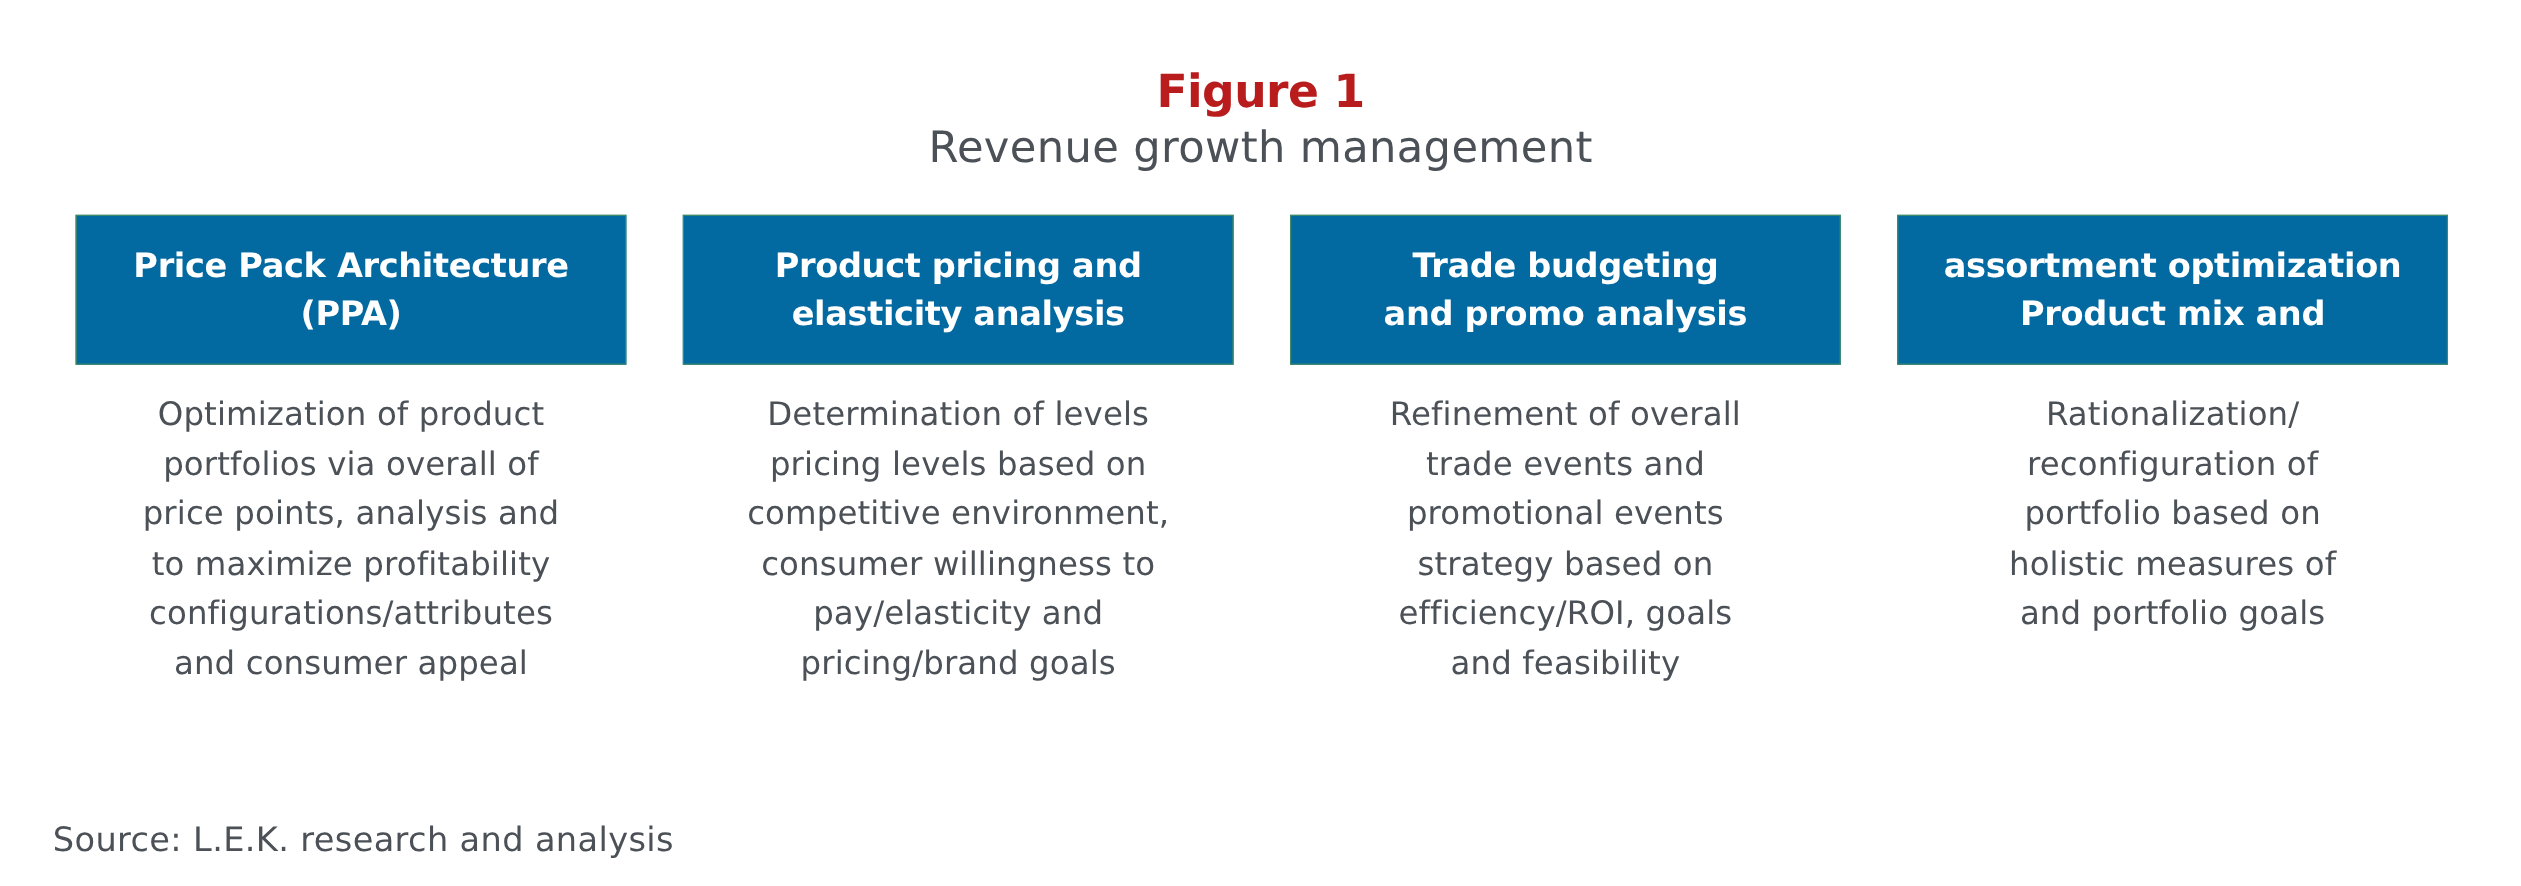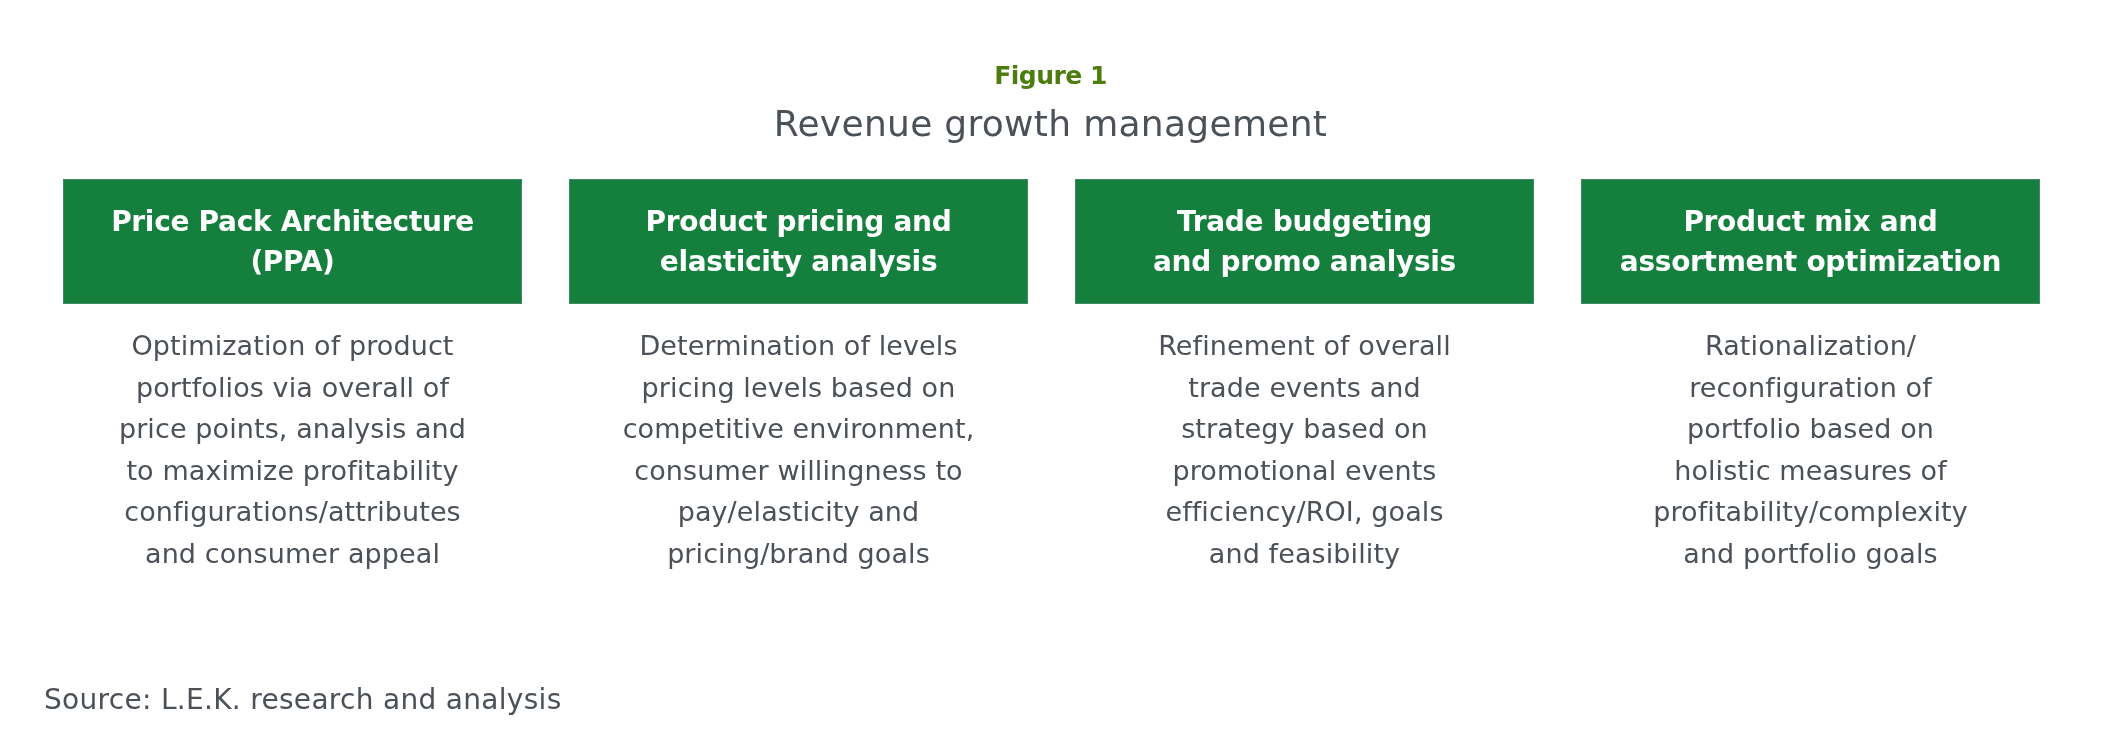"Figure 1" .figure-title { color: #4d7c0f -> #b91c1c; font-size: 25px -> 38px }
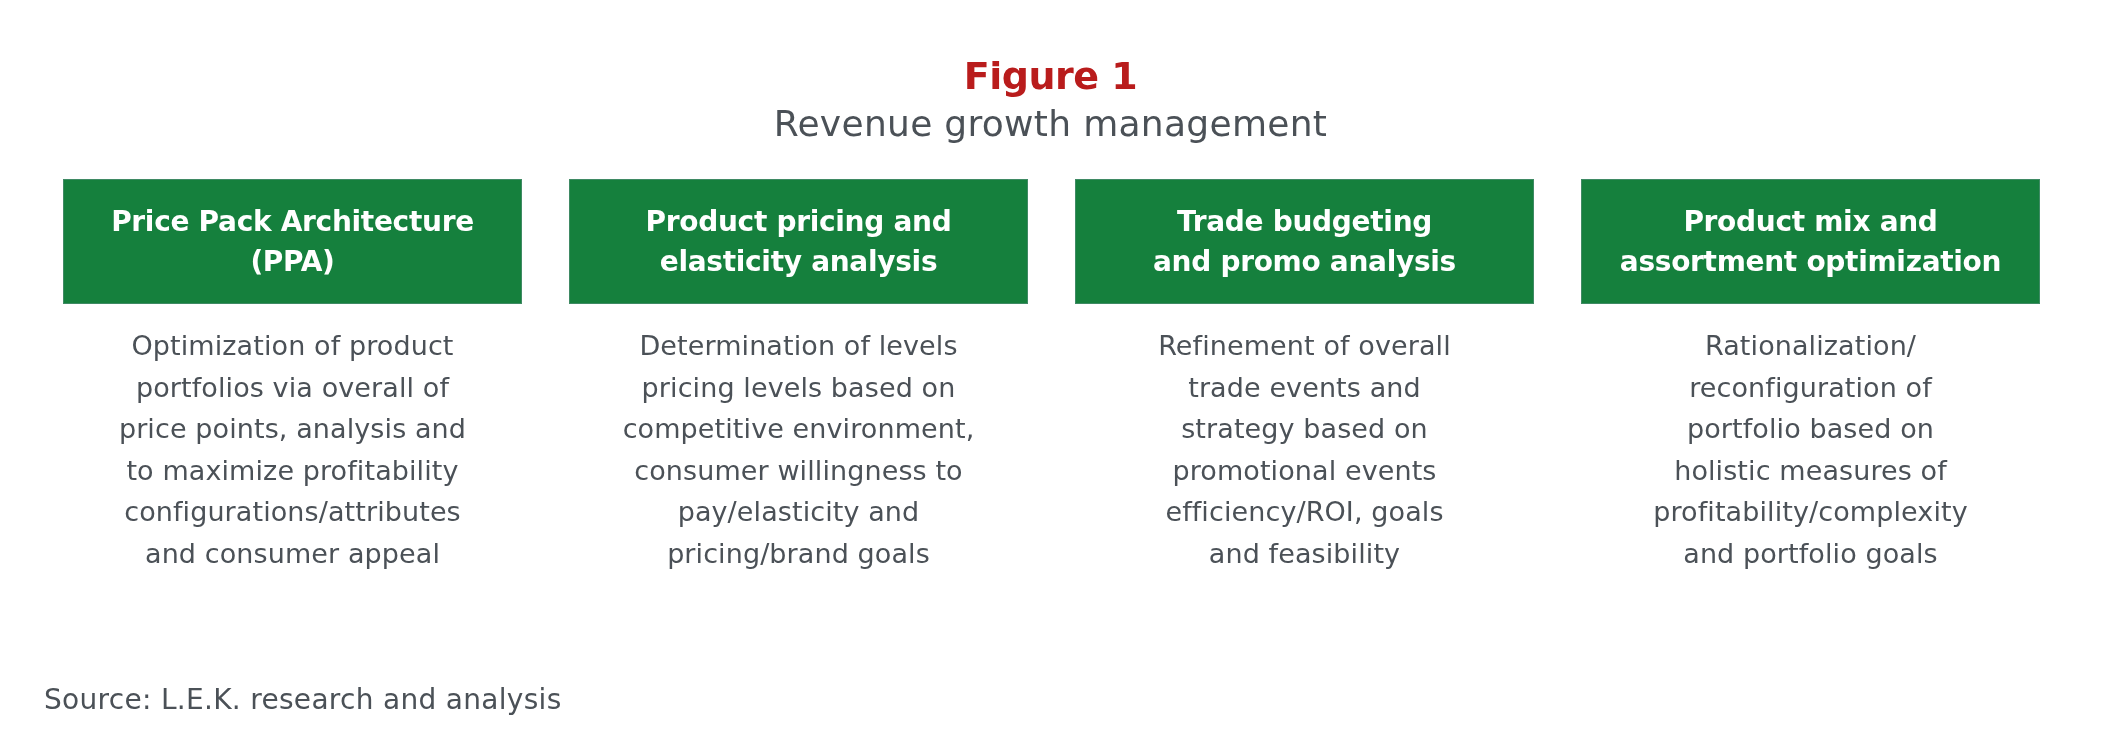"Price Pack Architecture" .column-header { background: #15803d -> #0369a1 }
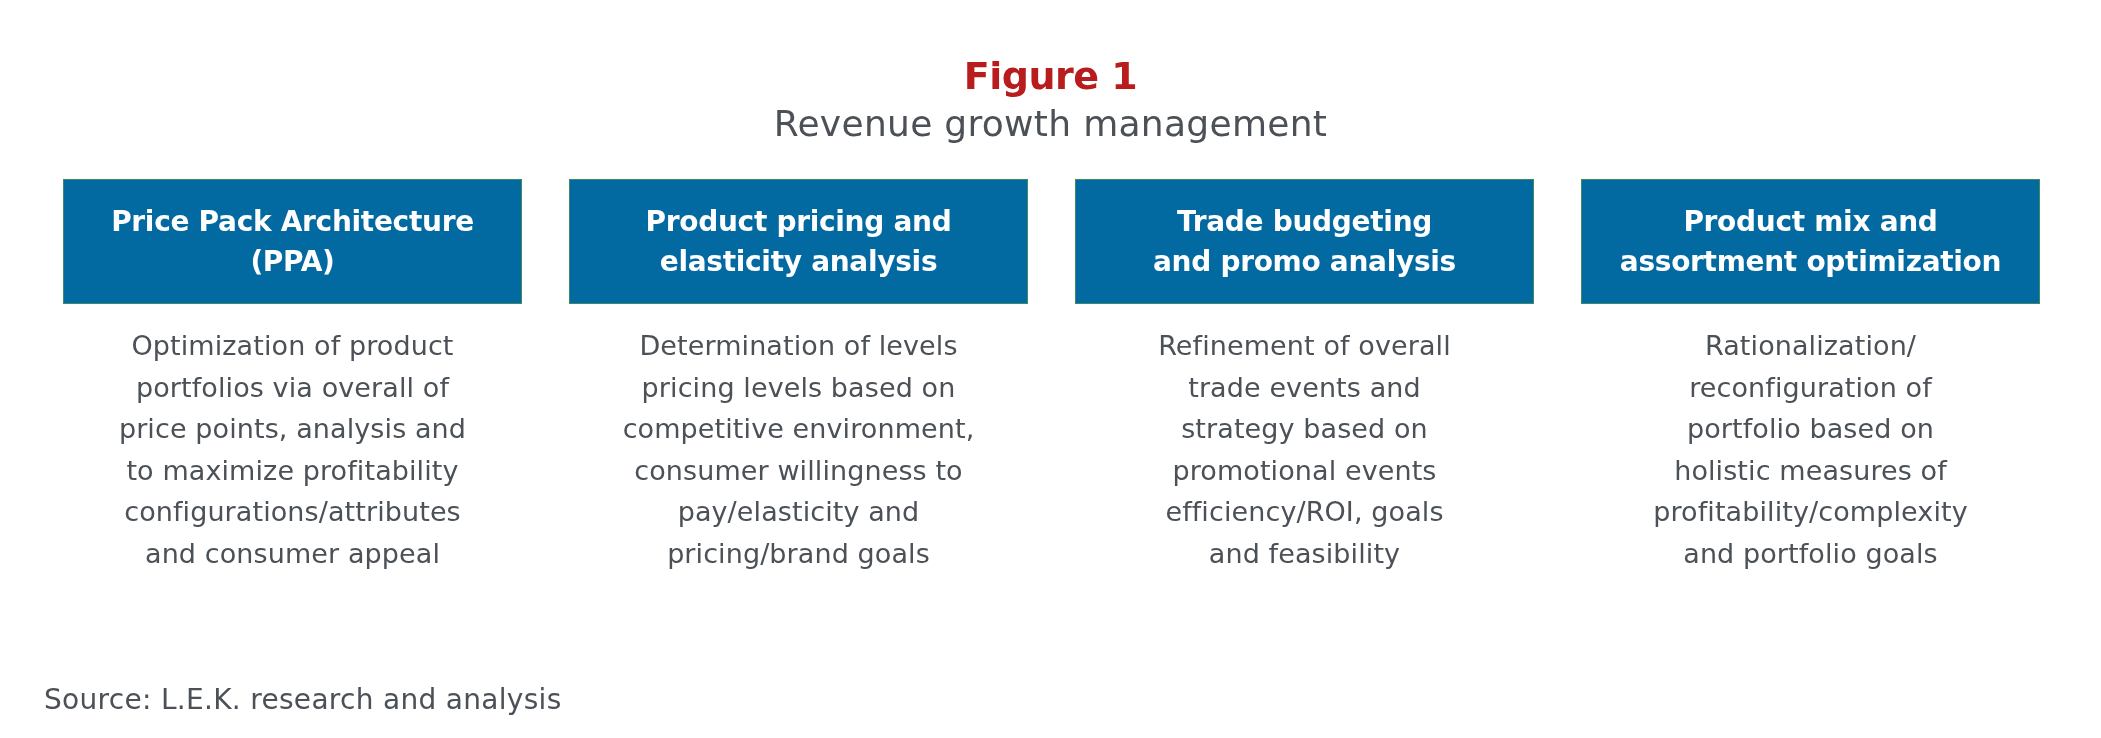"Product mix and" span { order: before "assortment optimization" -> after "assortment optimization" }
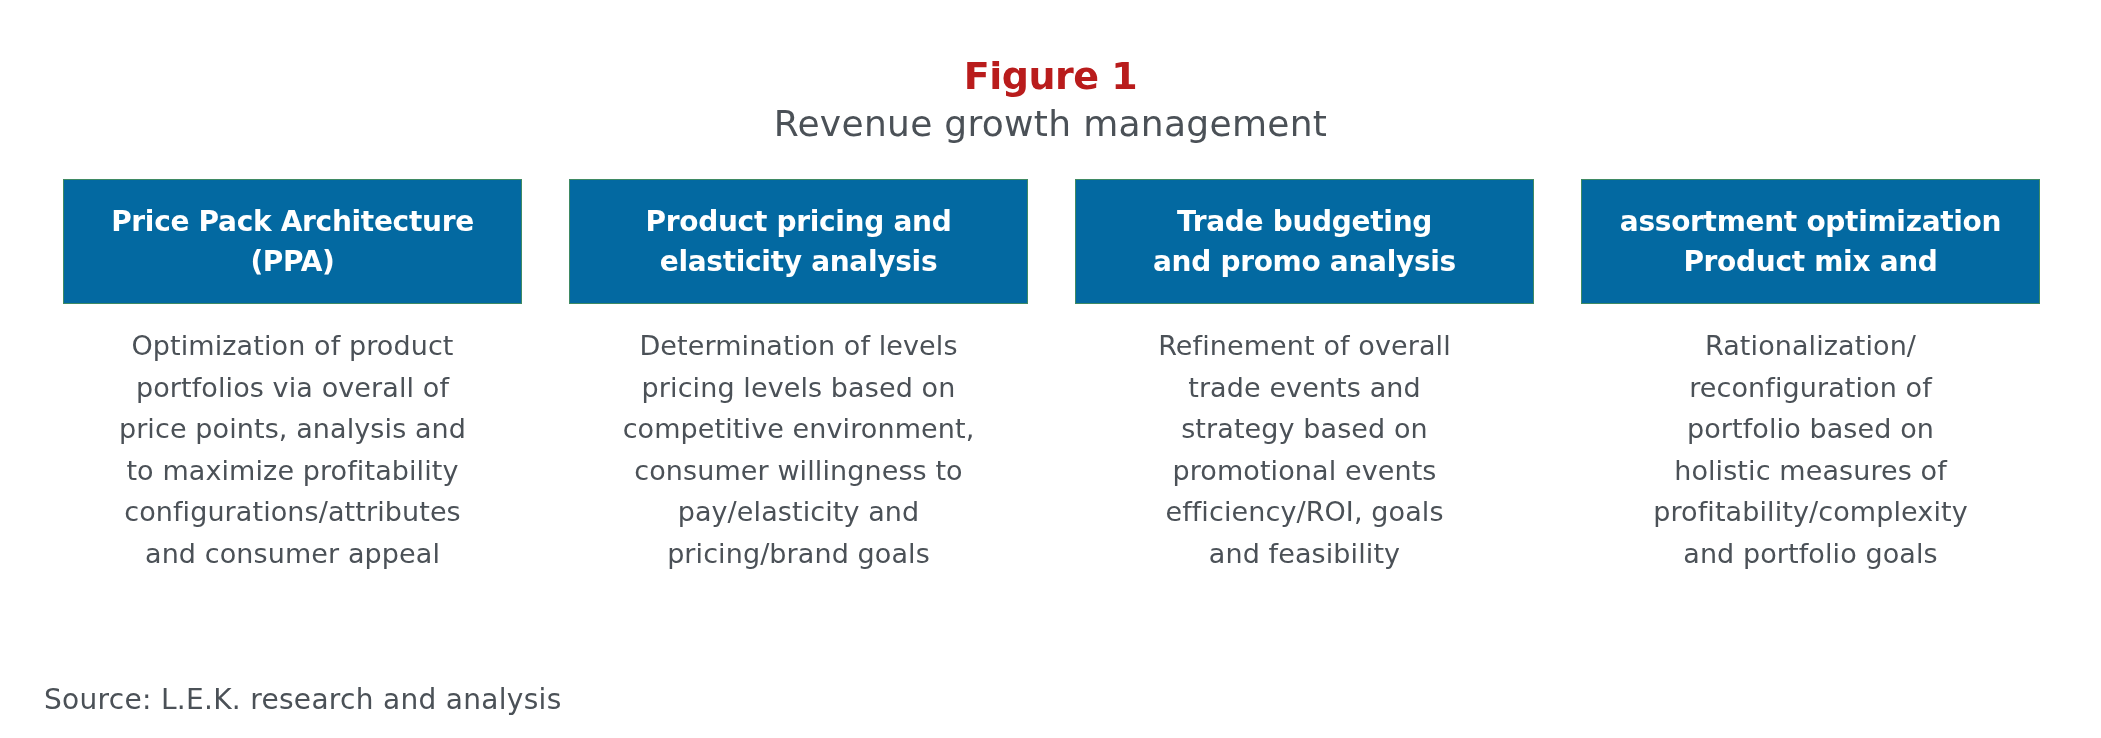"strategy based on" span { order: before "promotional events" -> after "promotional events" }
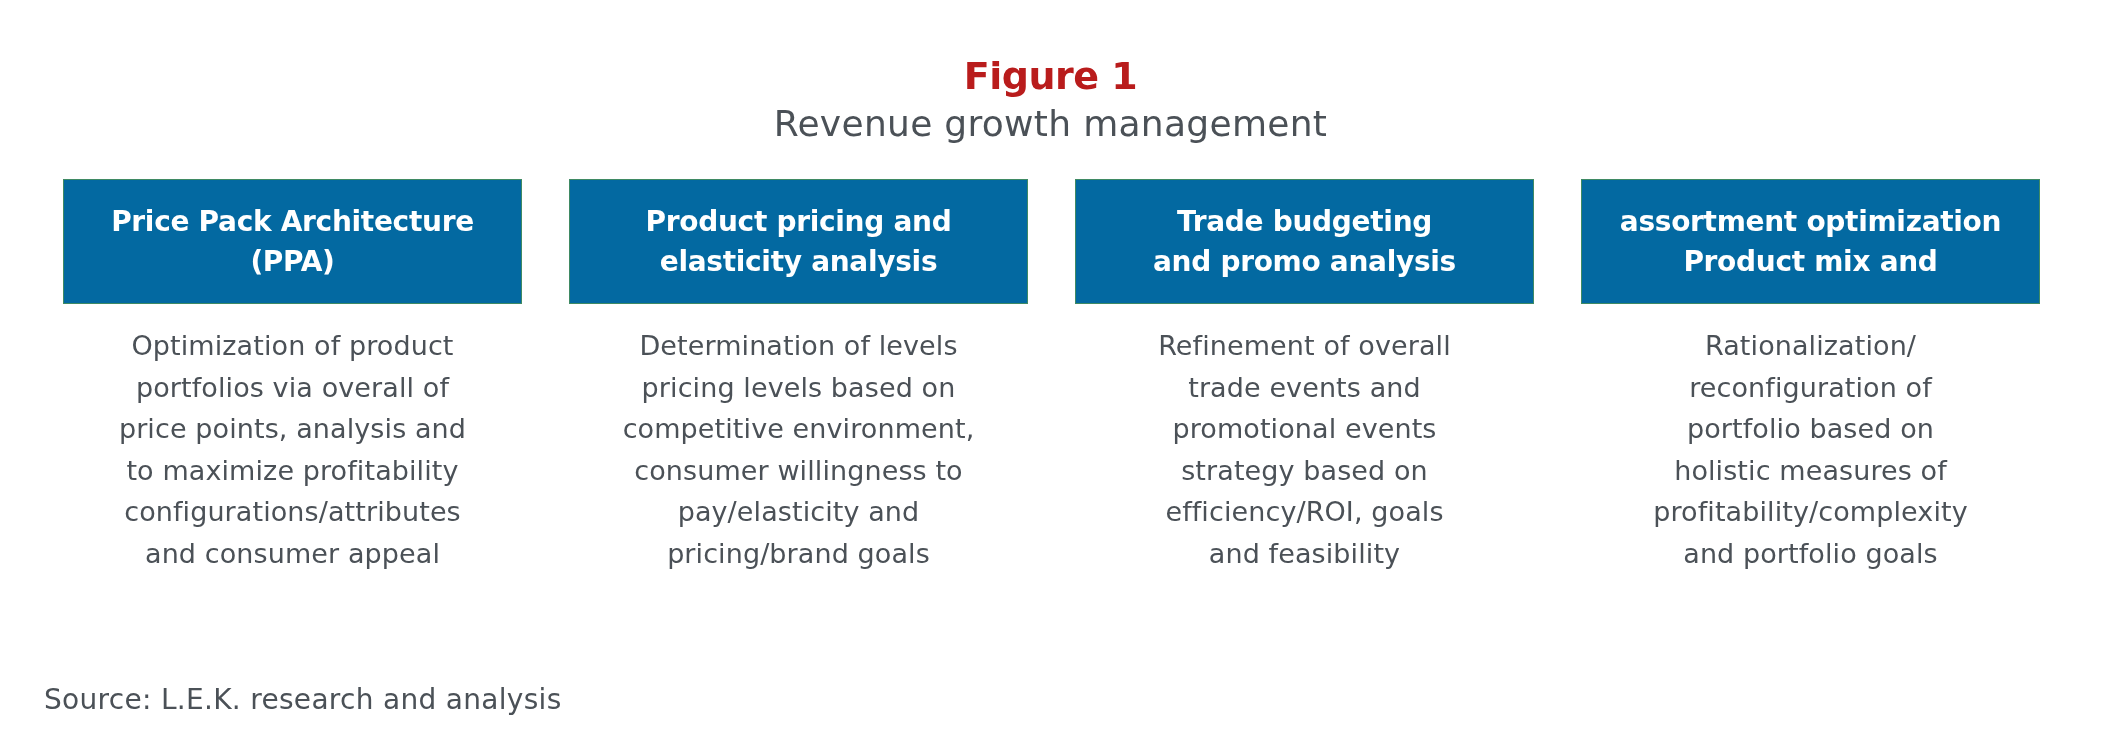"profitability/complexity" span { html: <span>profitability/complexity</span> -> none }
